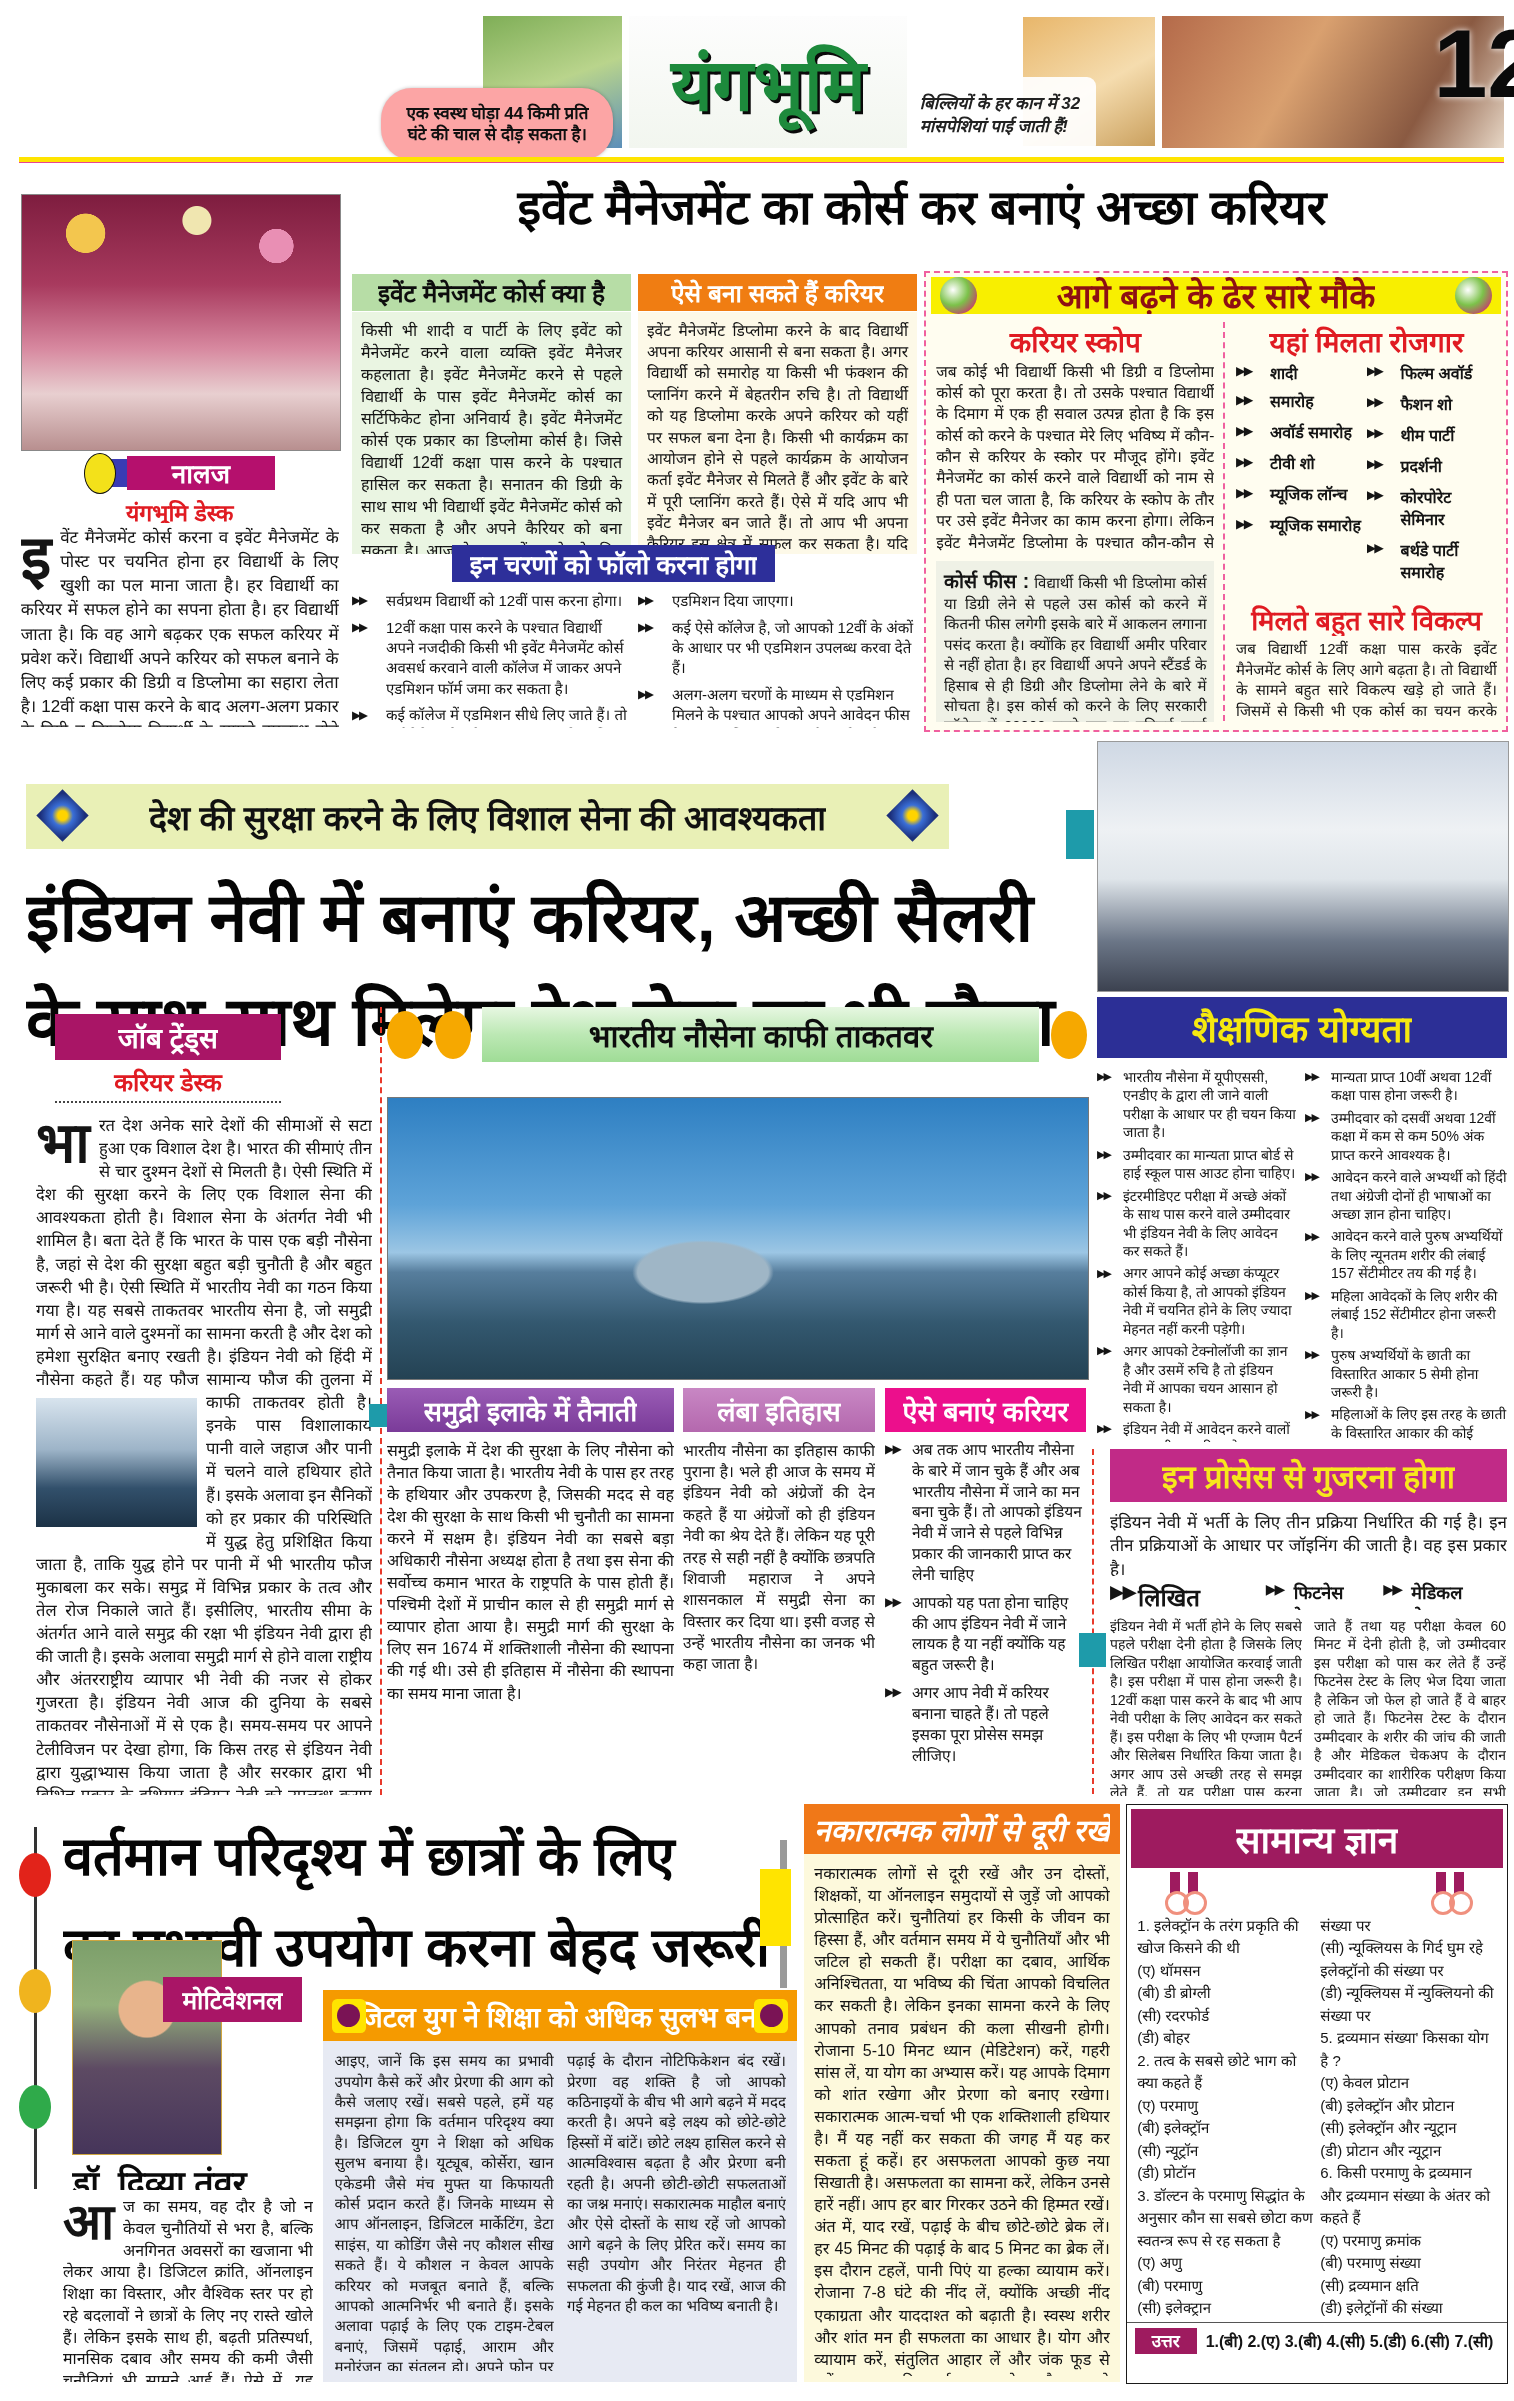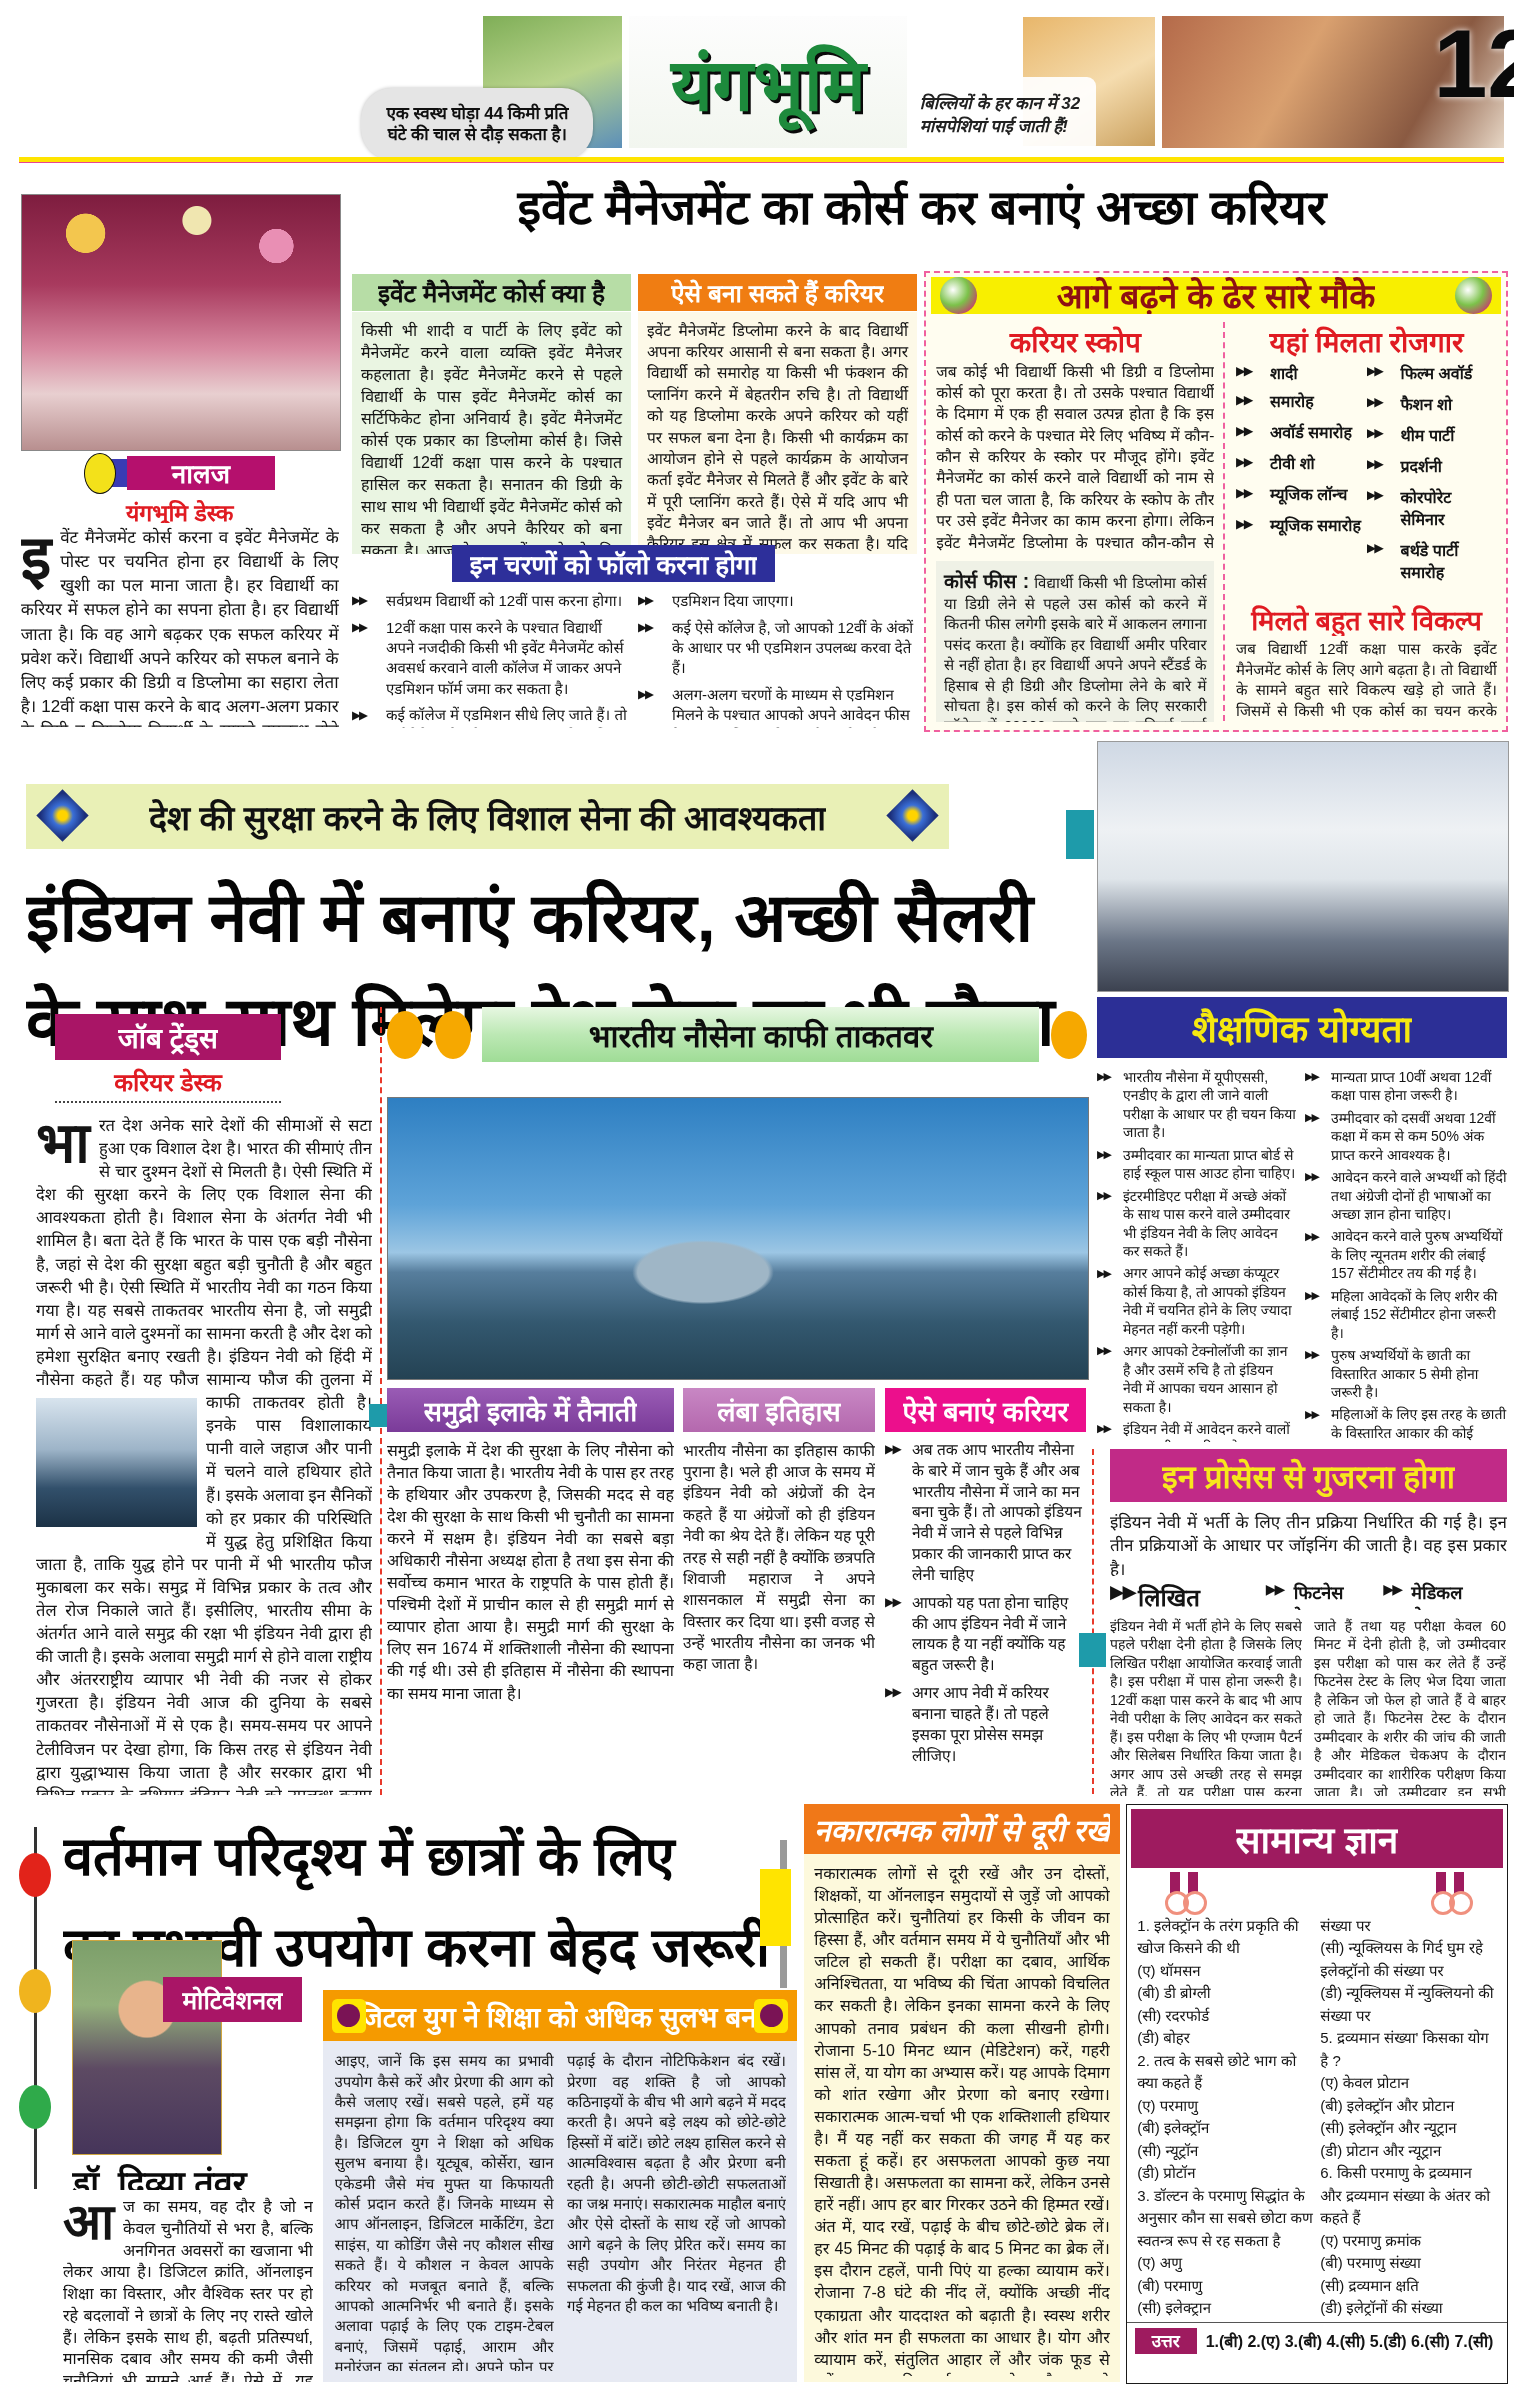"एक स्वस्थ घोड़ा 44 किमी" div.abs { background: #e5e5e5 -> #fca5a5; left: 342px -> 362px }
